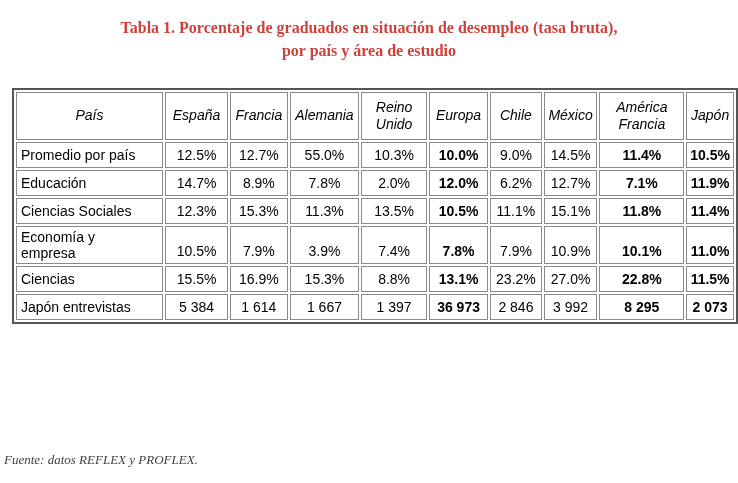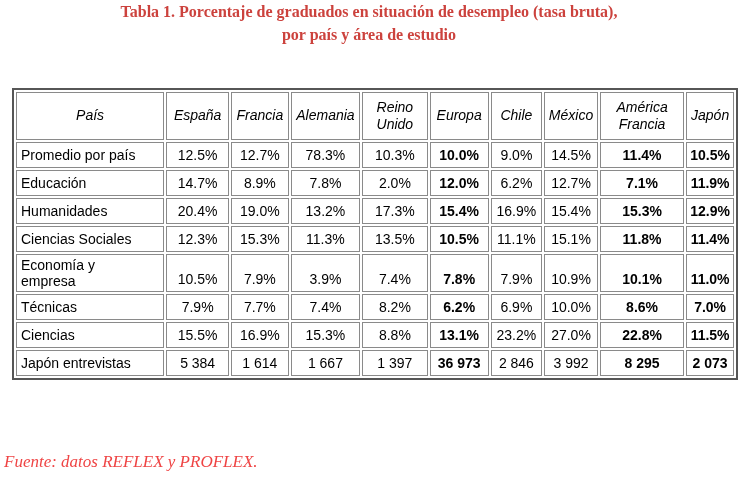"Tabla 1. Porcentaje de graduados" .title-block { padding-top: 0 -> 16px }
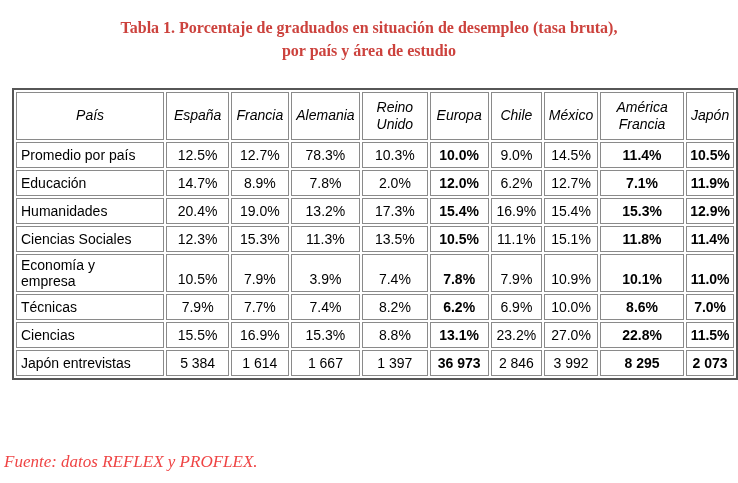"78.3%" td.value-cell { text: 78.3% -> 55.0% }
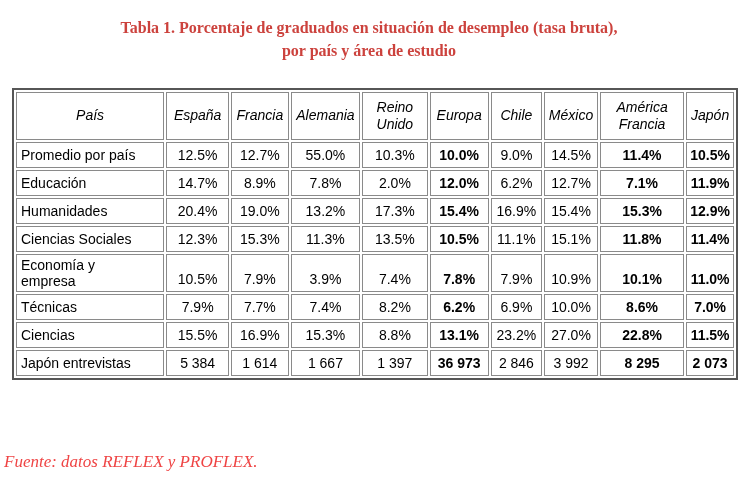"Humanidades" tr { html: <tr> <td>Humanidades</td> <td>20.4%</td> <td>19.0%</td> <td>13.2%</td> <td>17.3%</td> <td>15.4%</td> <td>16.9%</td> <td>15.4%</td> <td>15.3%</td> <td>12.9%</td> </tr> -> none }
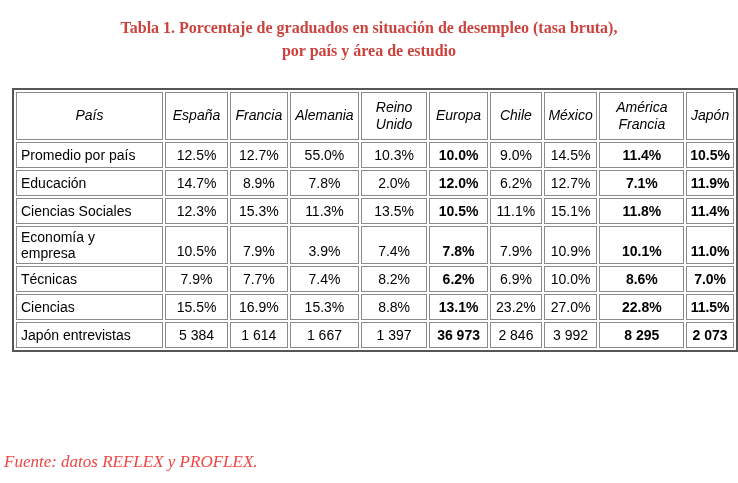"Técnicas" tr { html: <tr> <td>Técnicas</td> <td>7.9%</td> <td>7.7%</td> <td>7.4%</td> <td>8.2%</td> <td>6.2%</td> <td>6.9%</td> <td>10.0%</td> <td>8.6%</td> <td>7.0%</td> </tr> -> none }
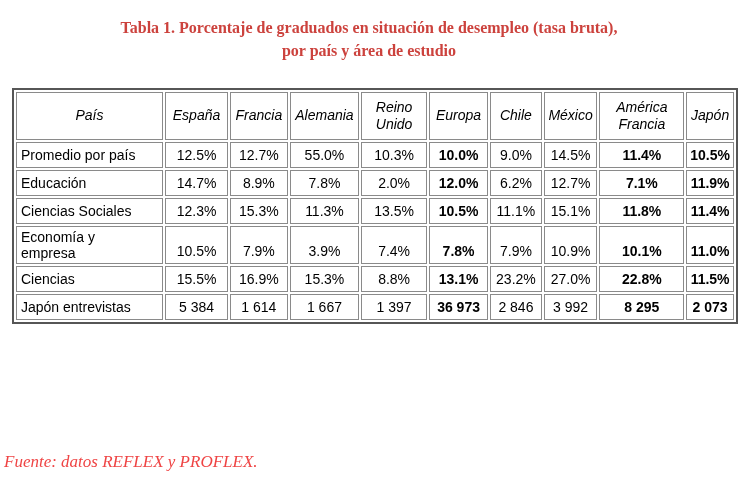"Fuente: datos REFLEX y PROFLEX." .source-note { color: #ef4444 -> #404040; font-size: 17px -> 13px }
